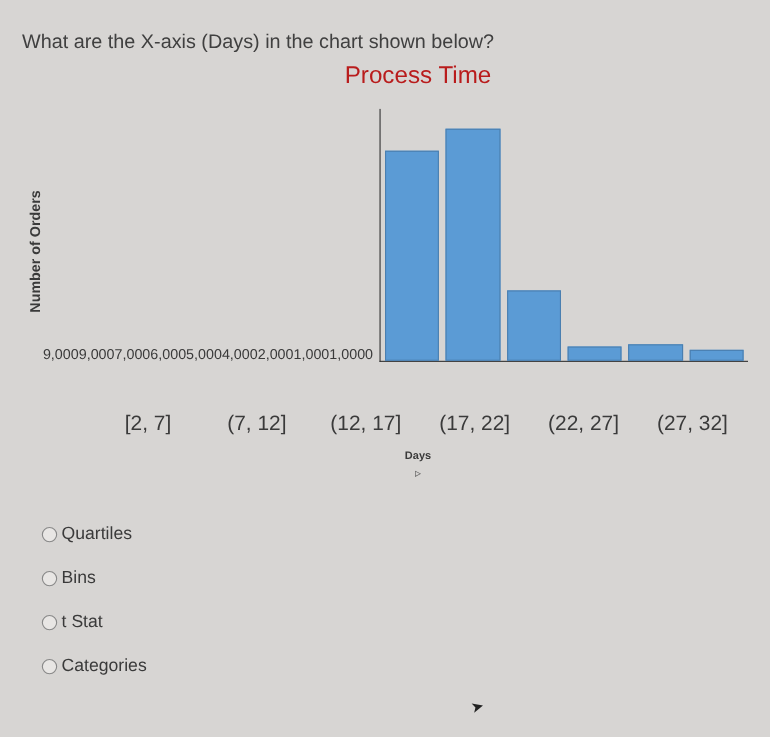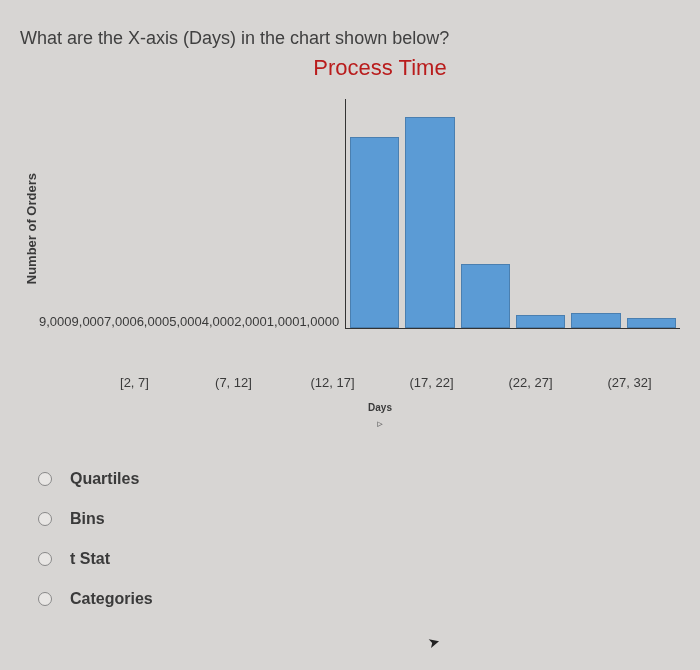"[2, 7]" .xtick { font-size: 13px -> 19px }
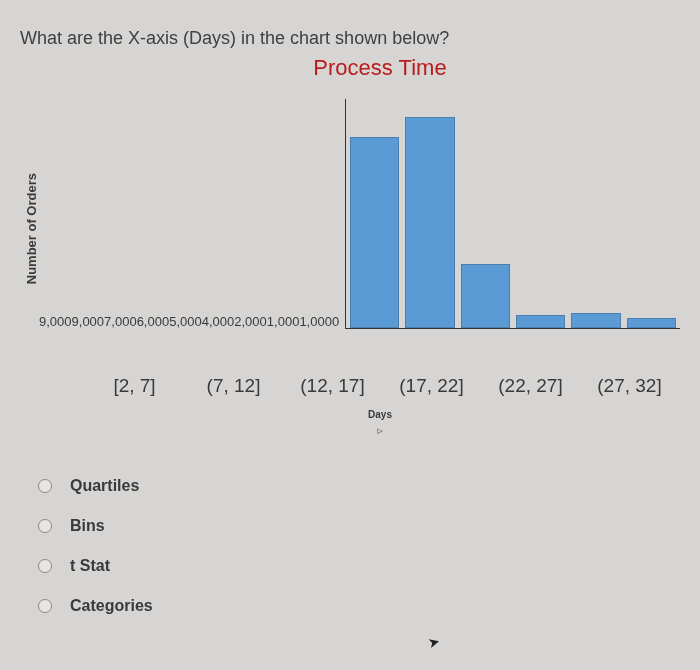"Quartiles" .option { font-weight: bold -> none; gap: 18px -> 4px }
